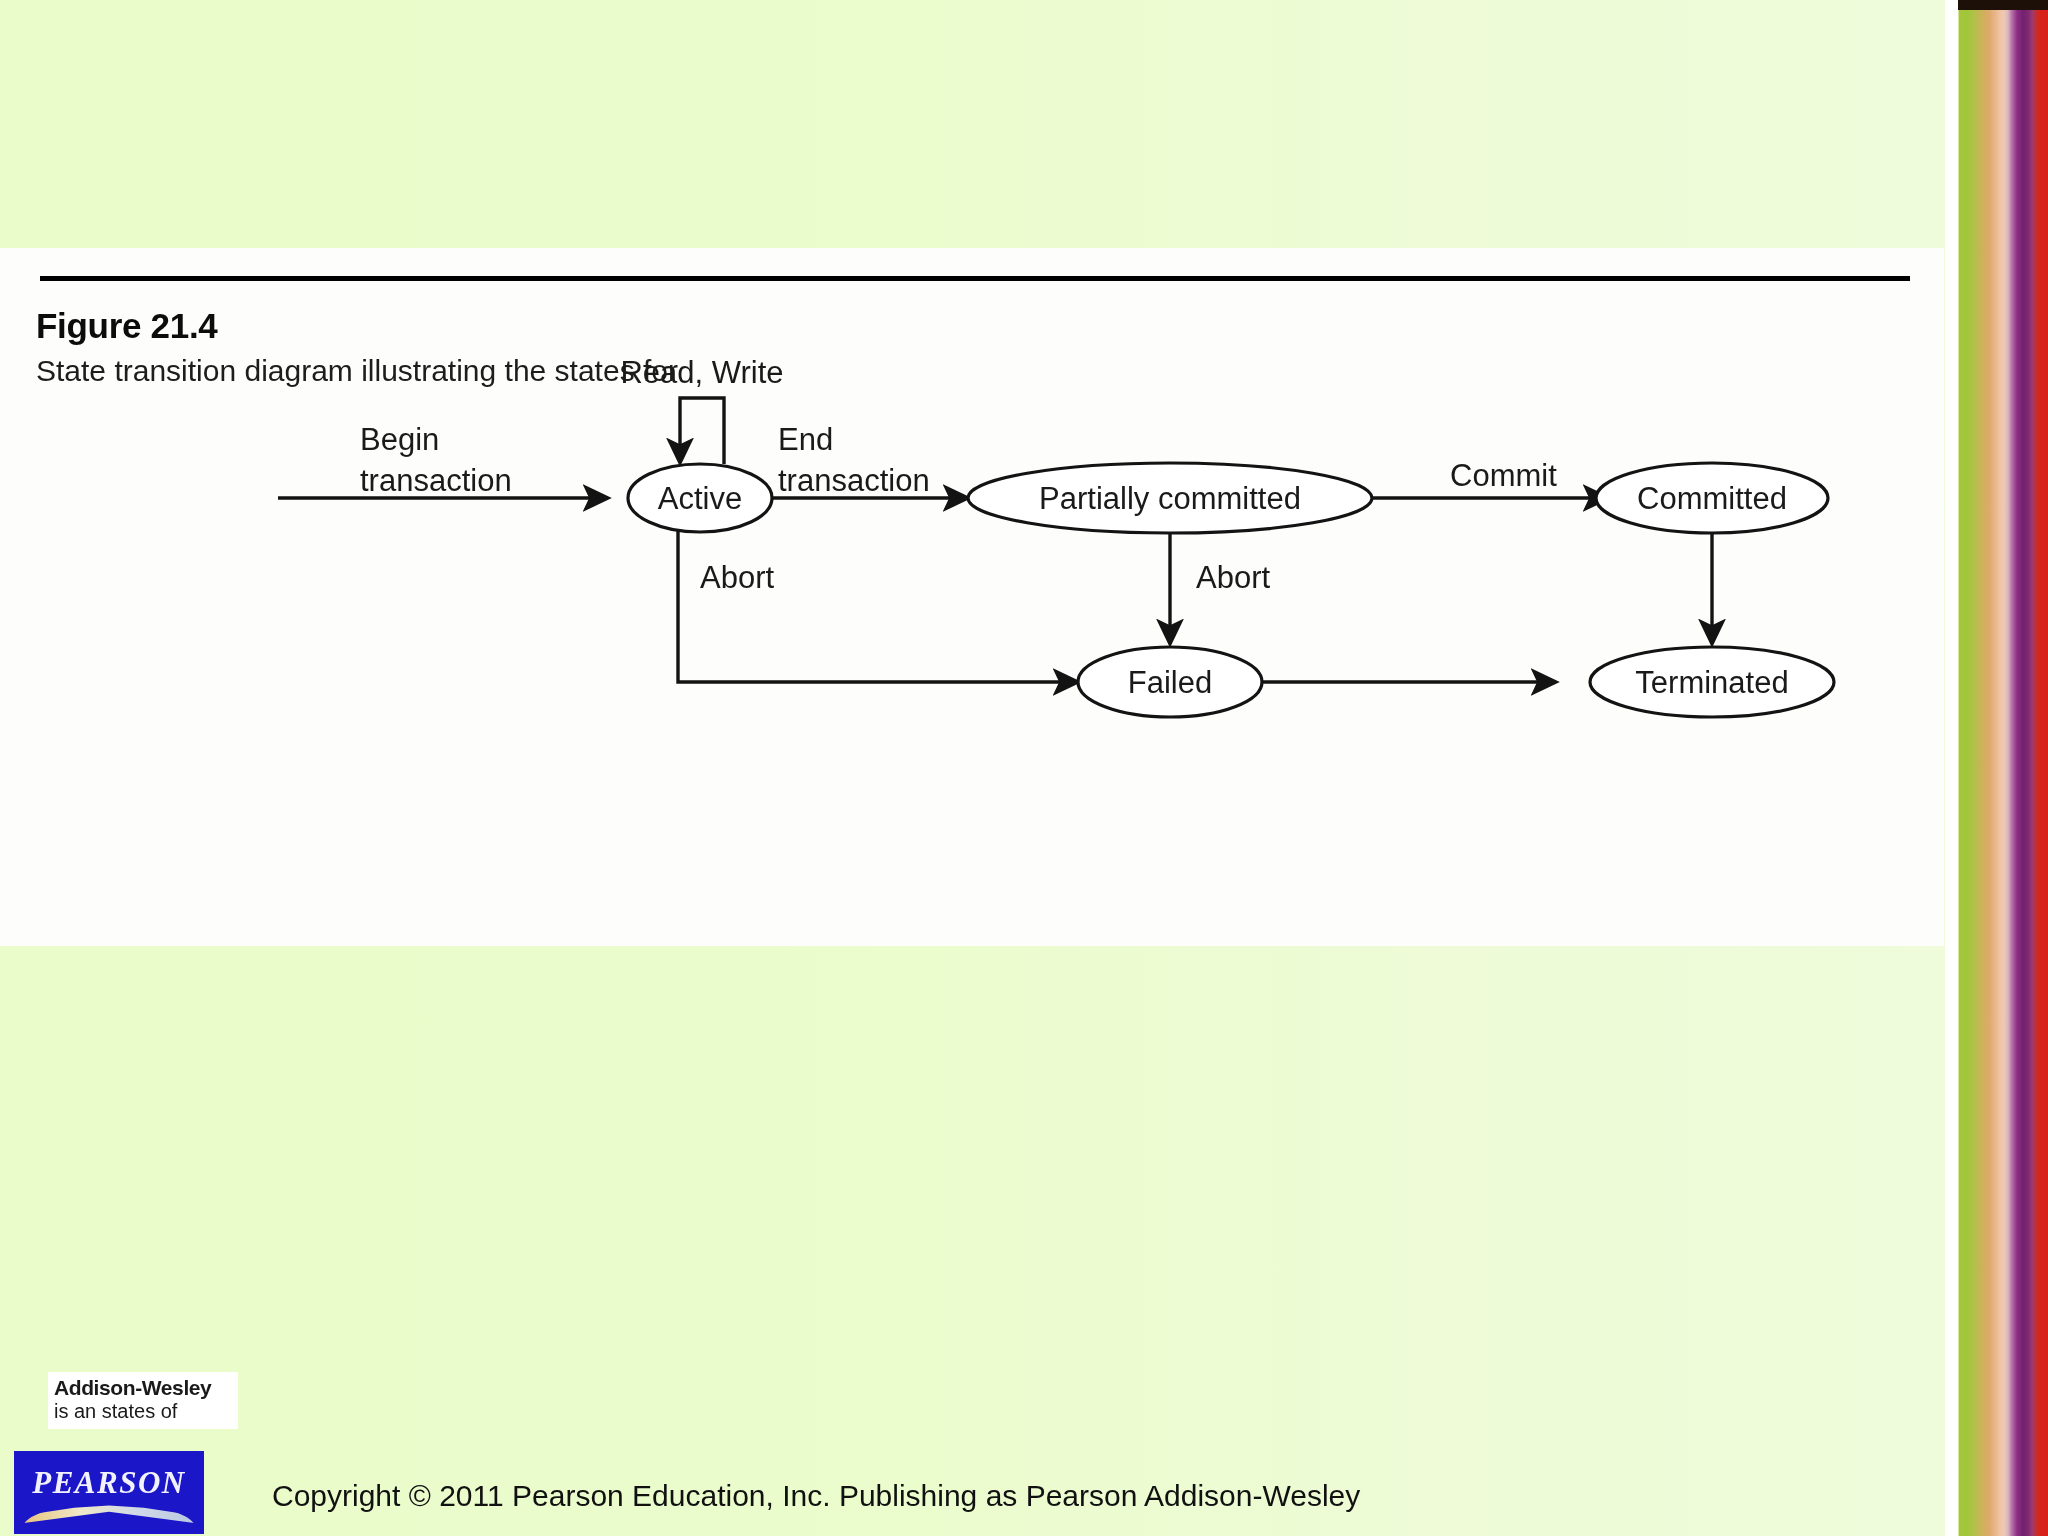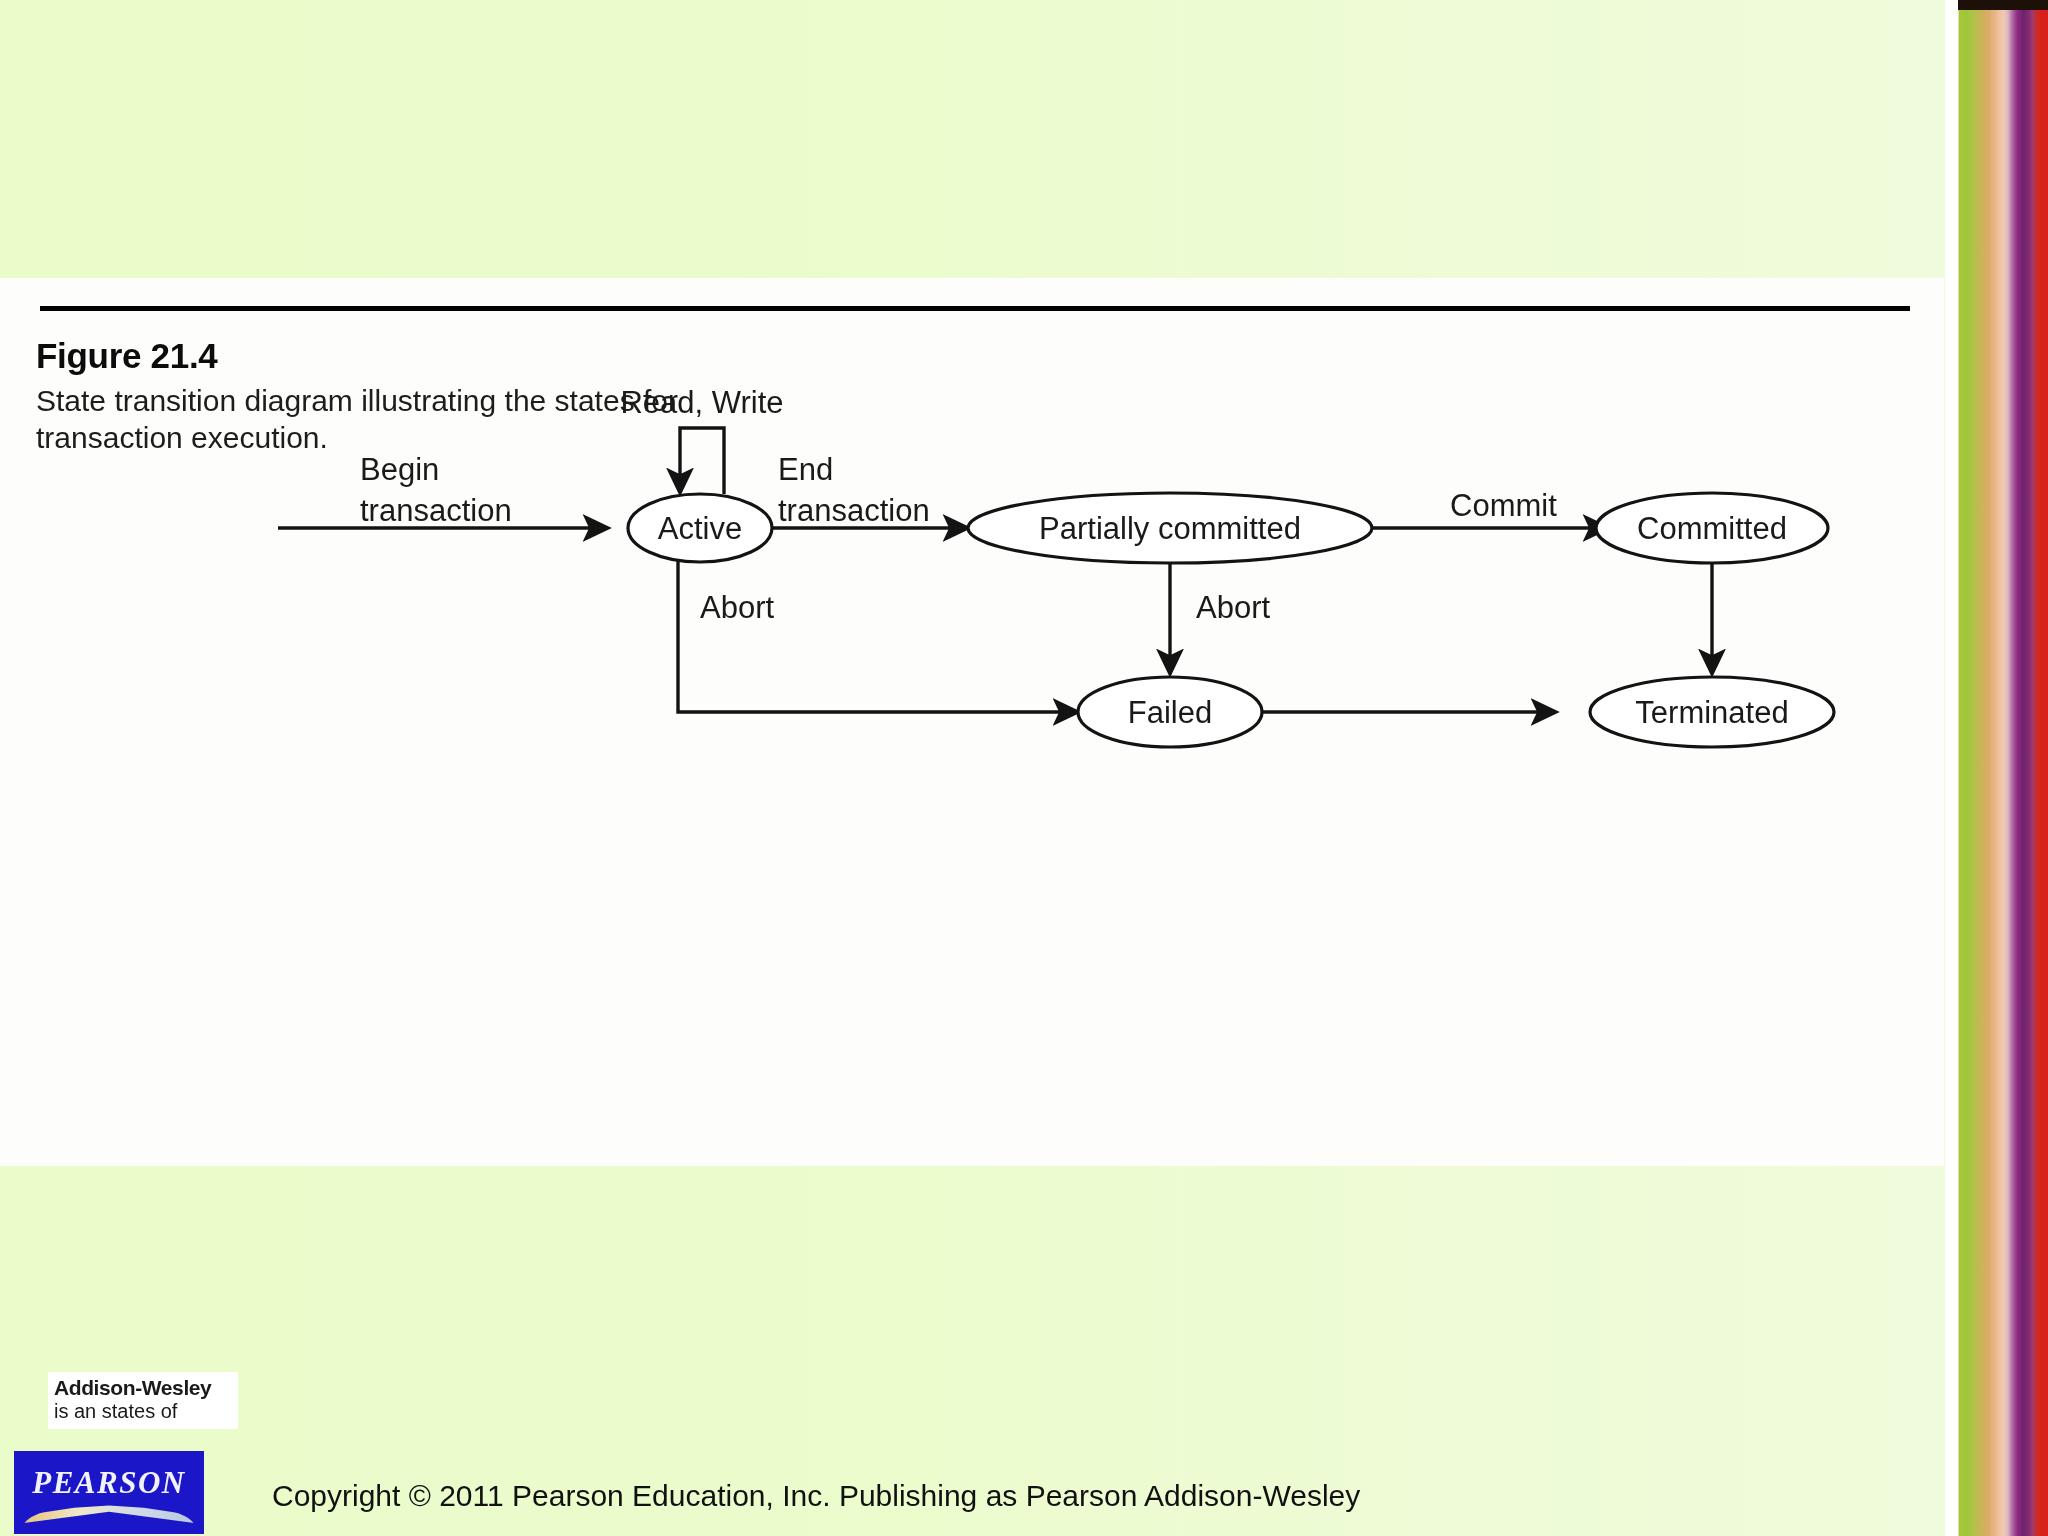"Figure 21.4" #figure-panel { height: 888px -> 698px; margin-top: 30px -> none }
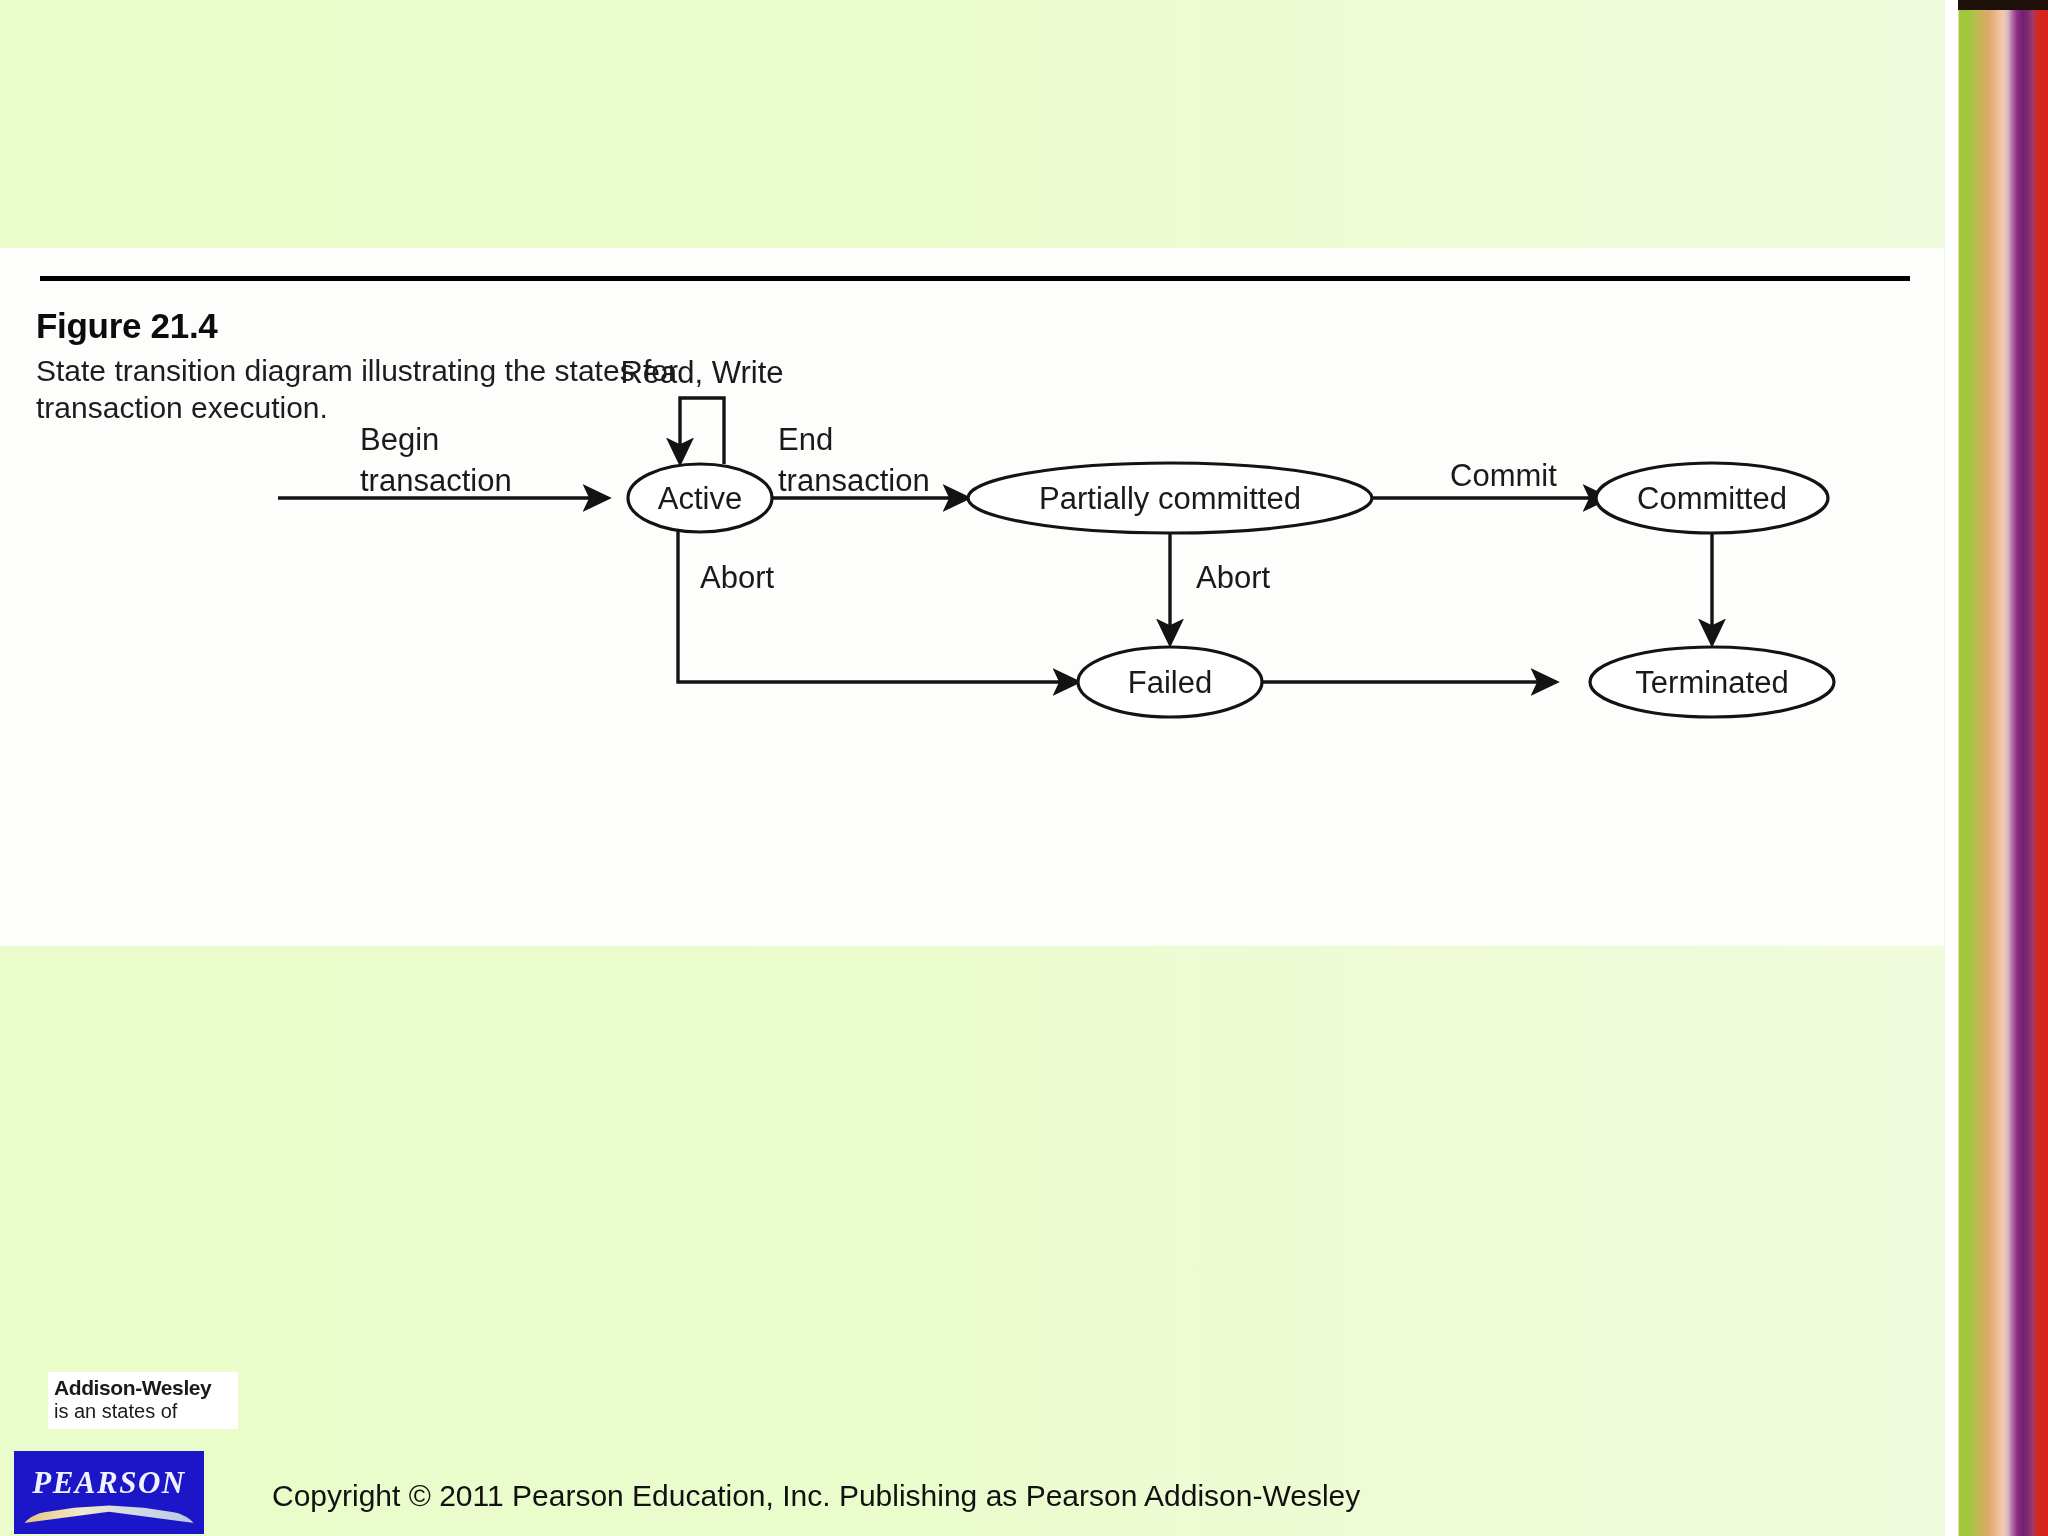"transaction execution." div { html: <div>transaction execution.</div> -> none }
